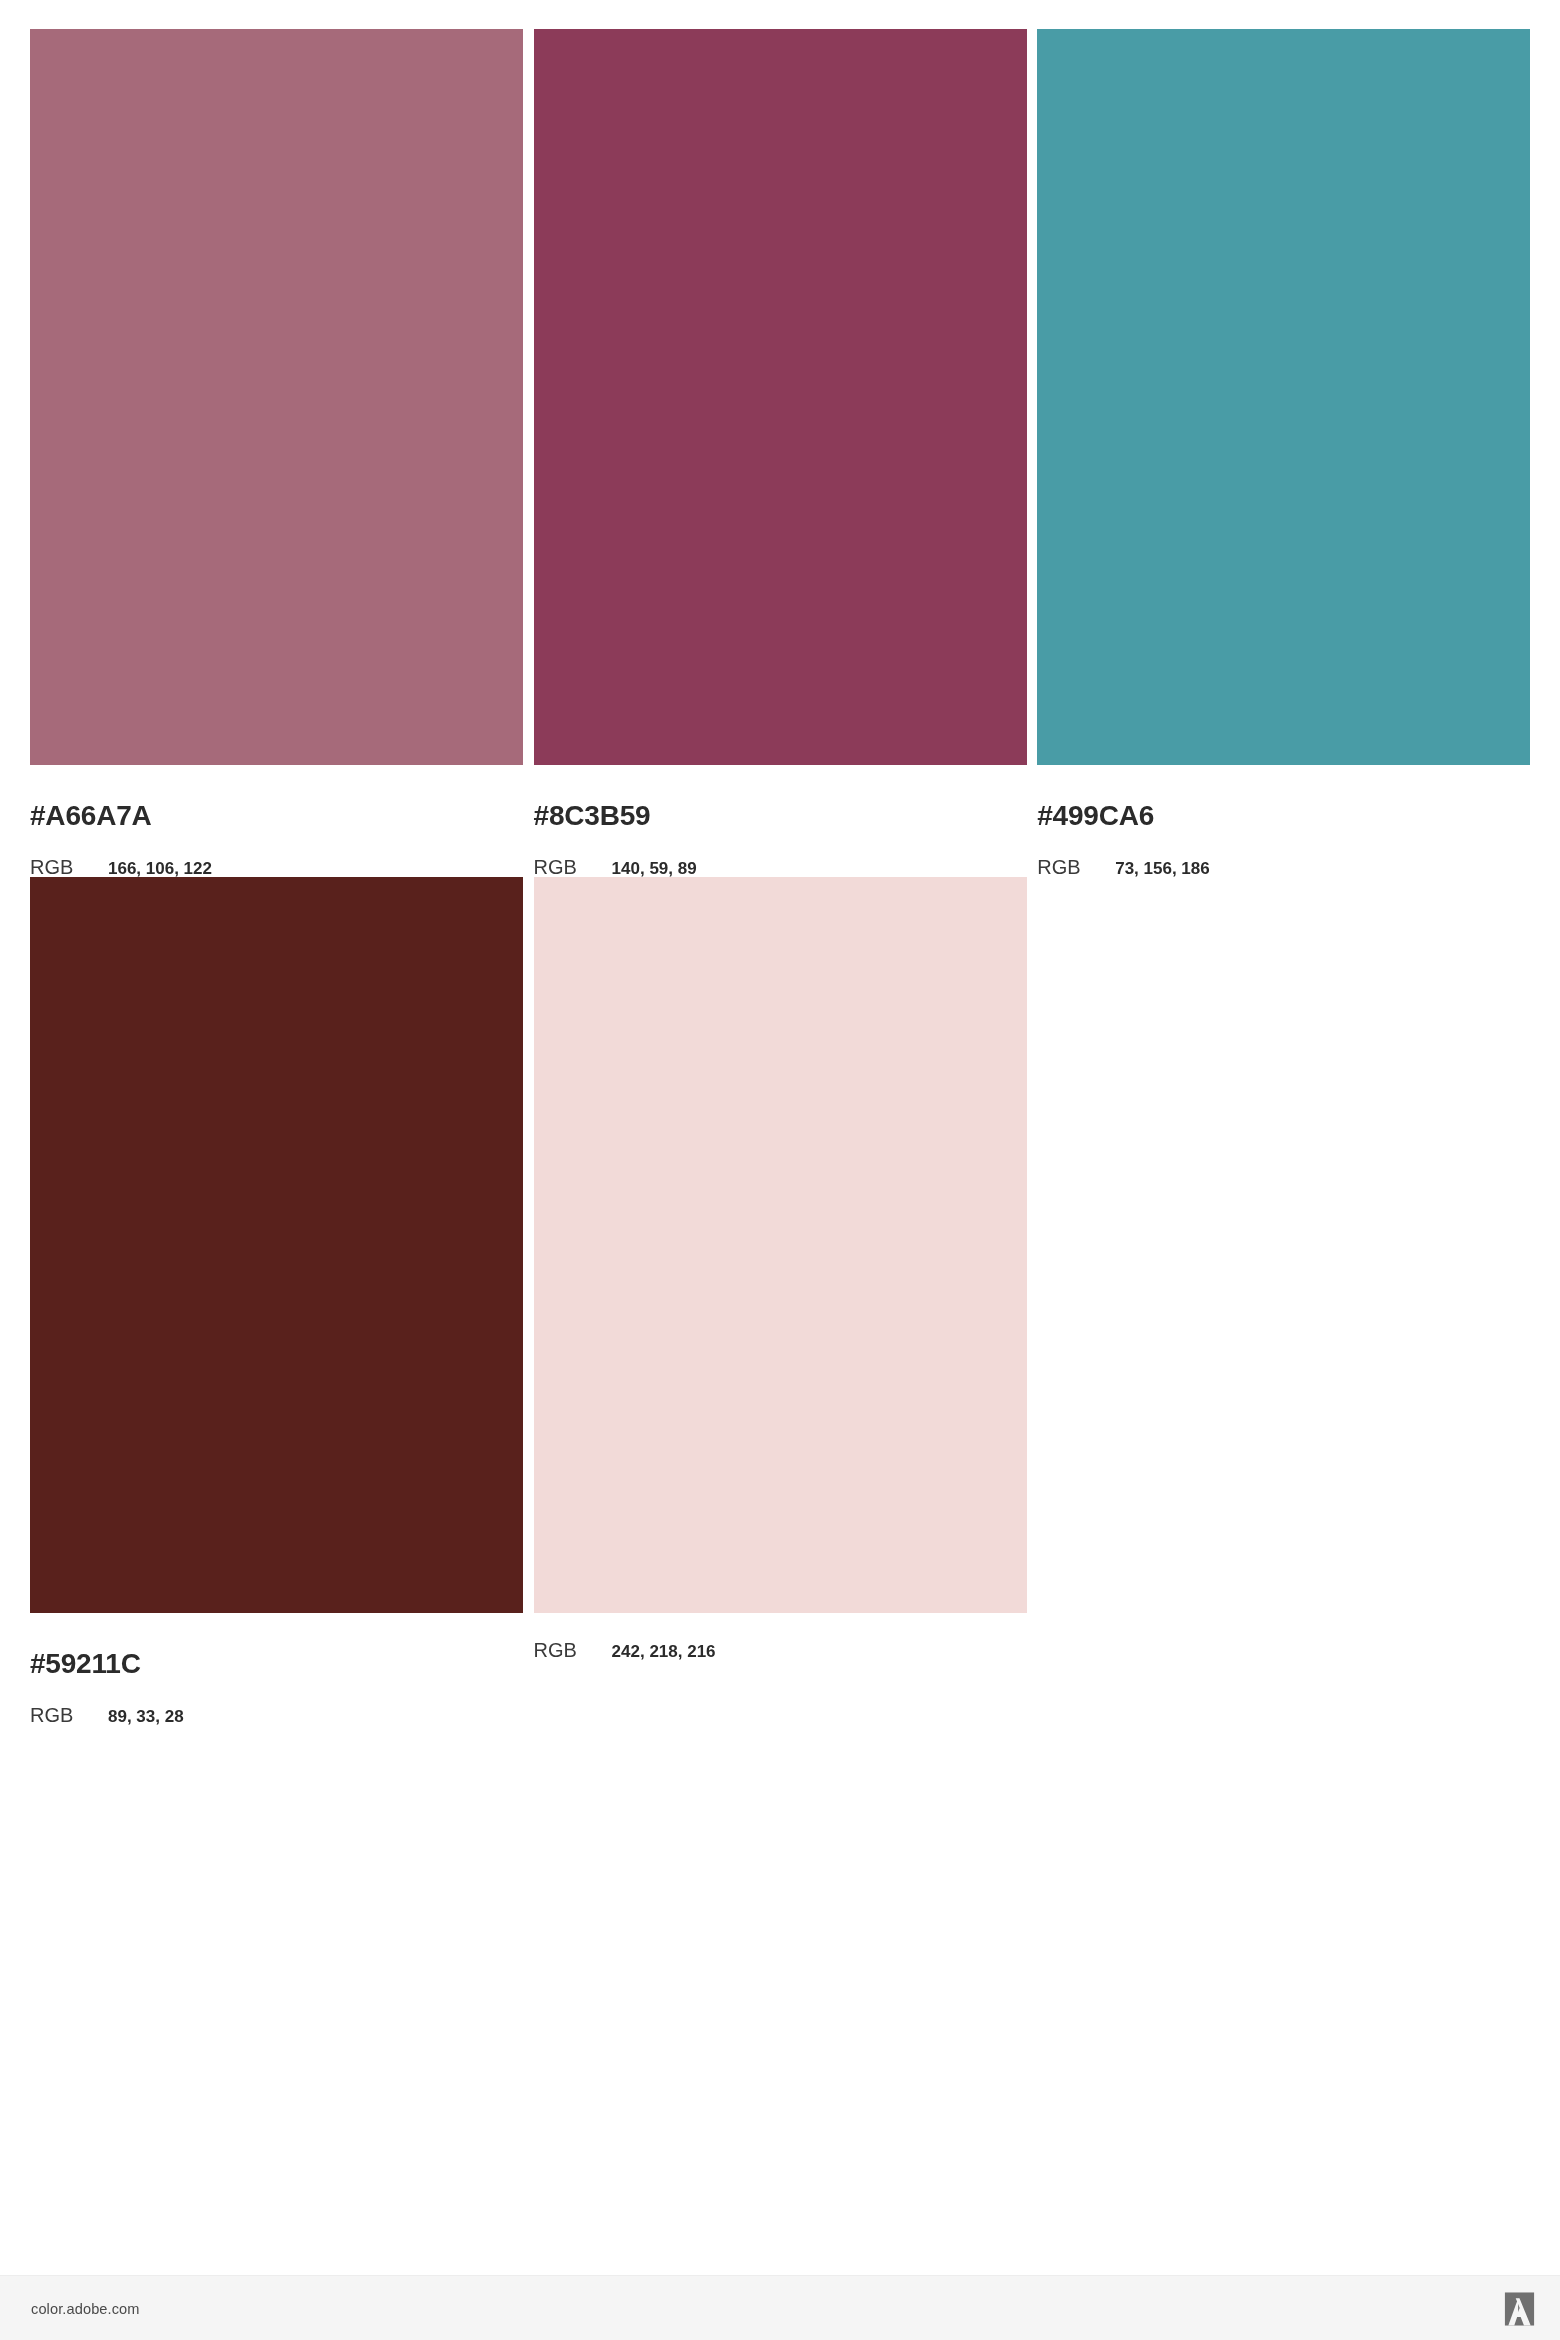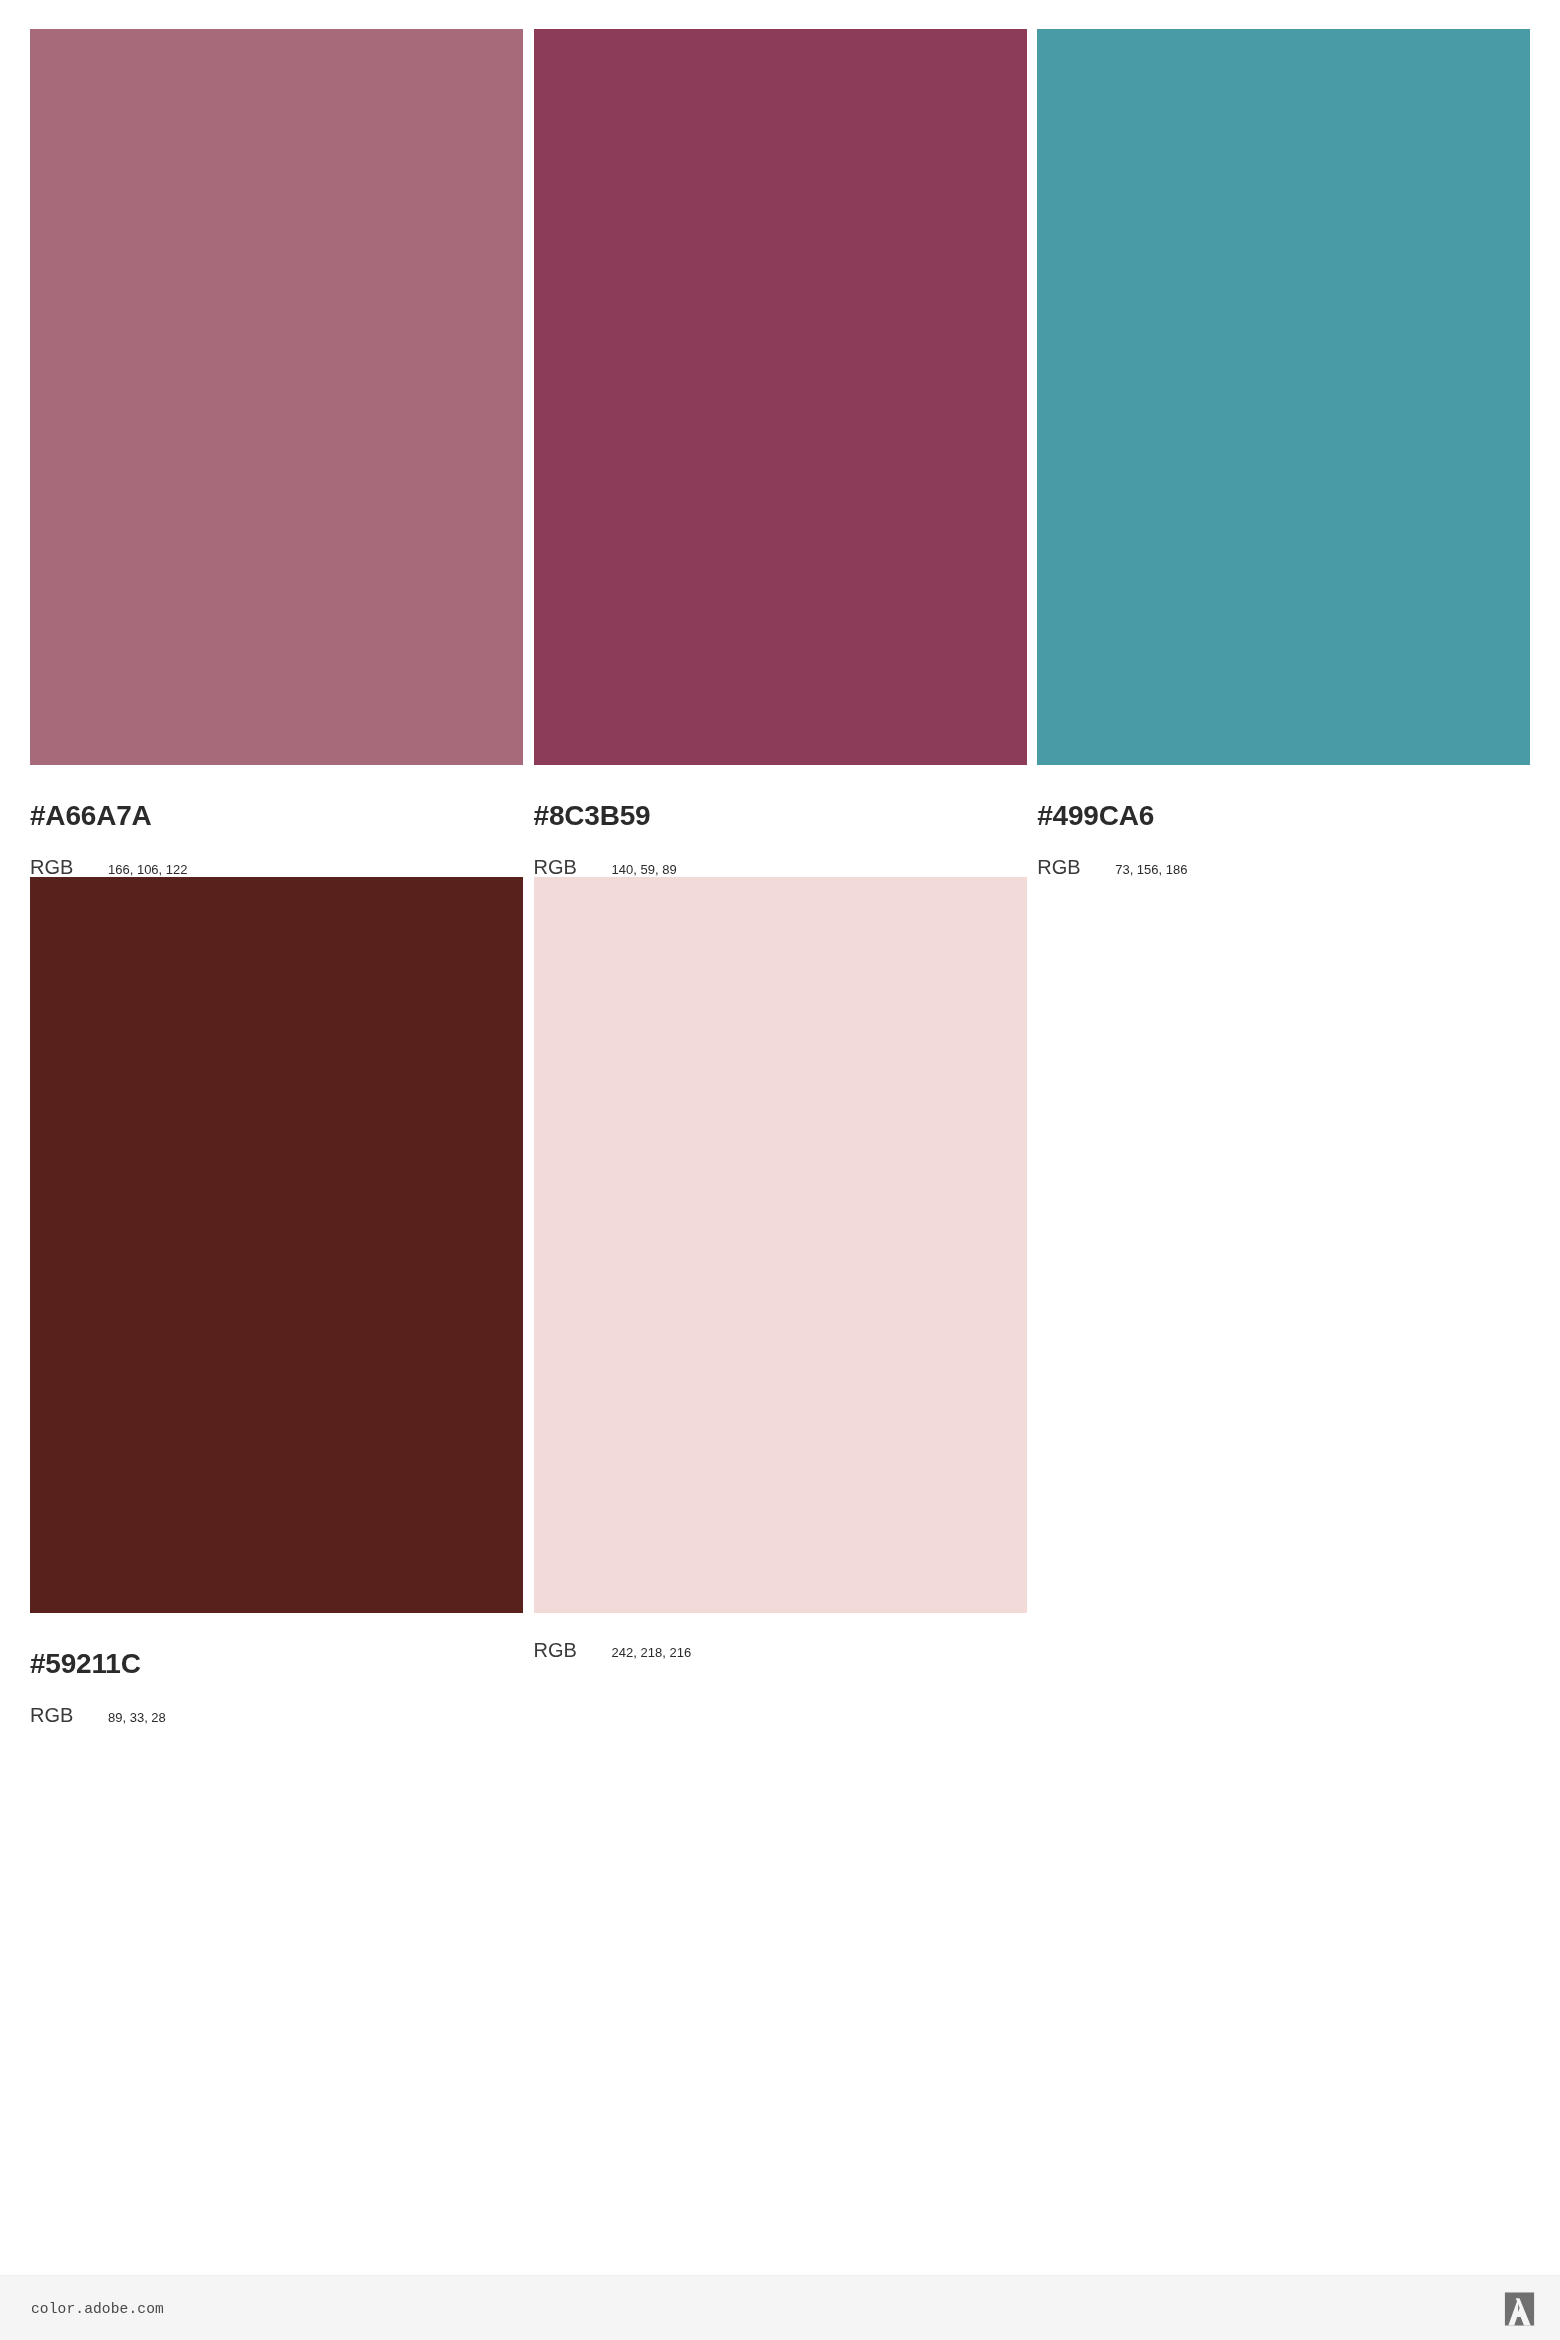"166, 106, 122" .rgb-value { font-size: 13px -> 17px; font-weight: normal -> bold }
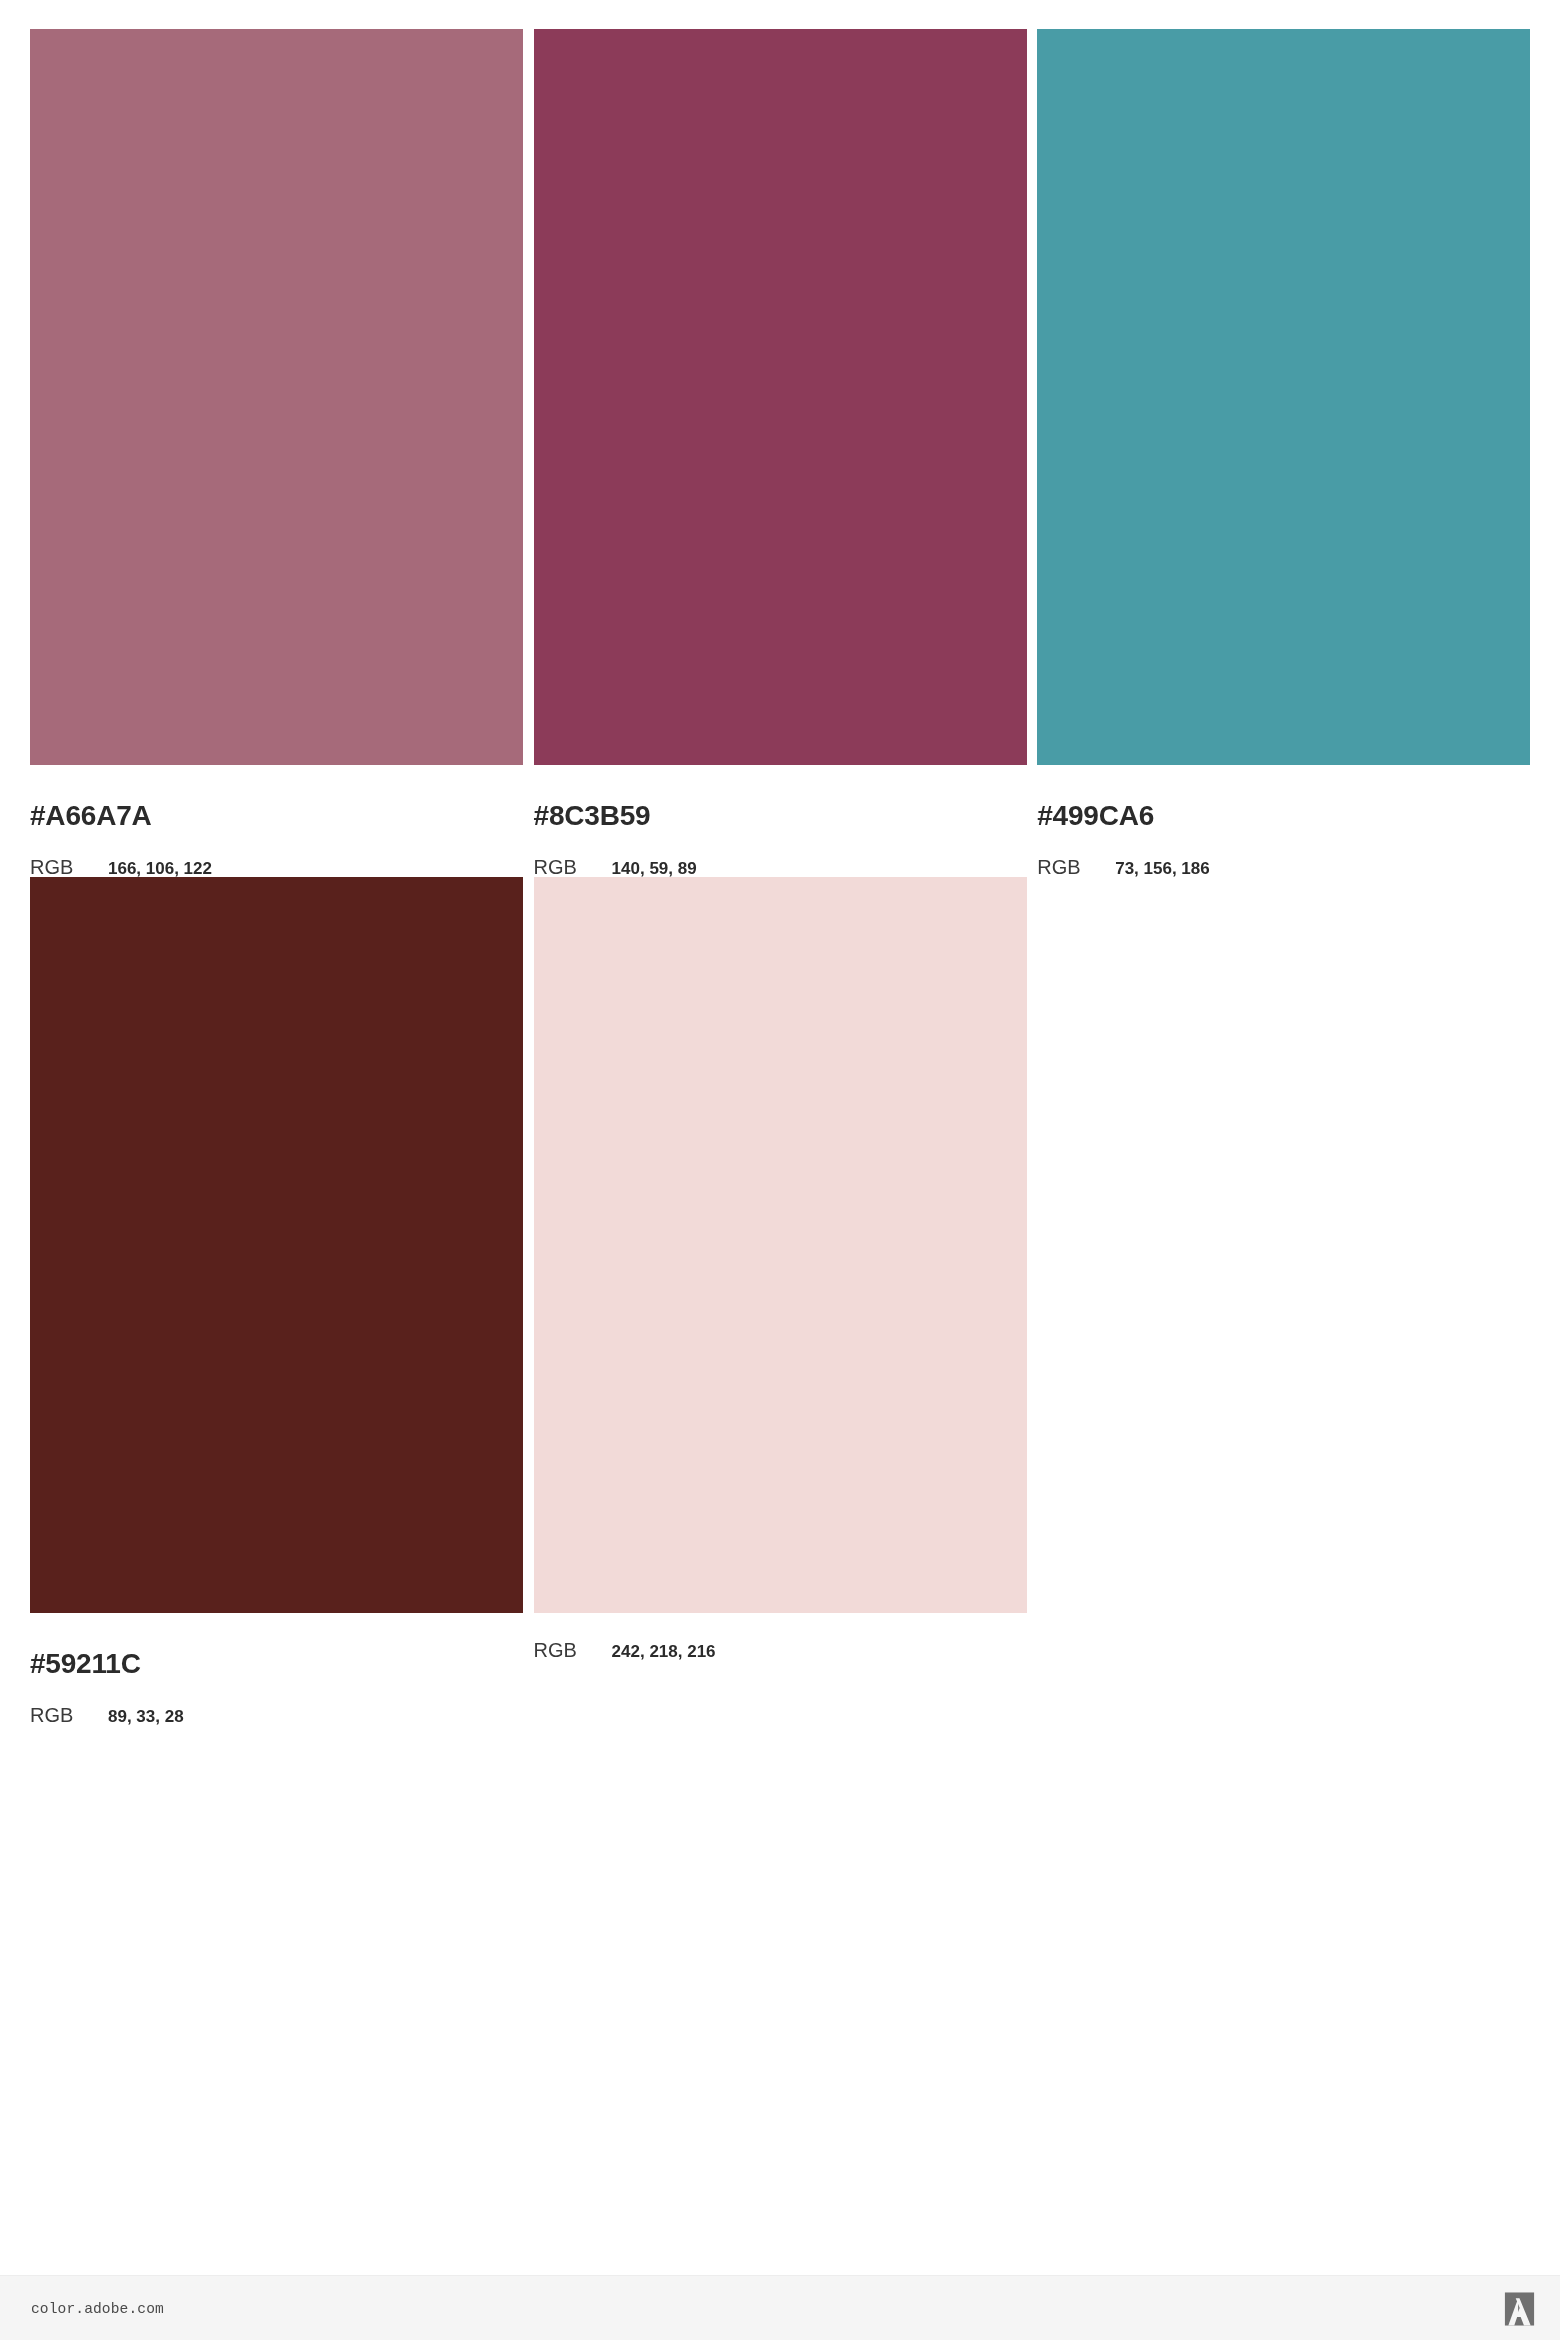"color.adobe.com" .footer-url { font-family: Liberation Mono, monospace -> none }
